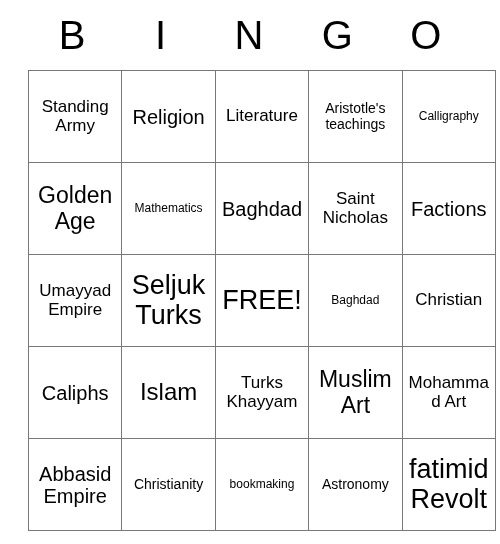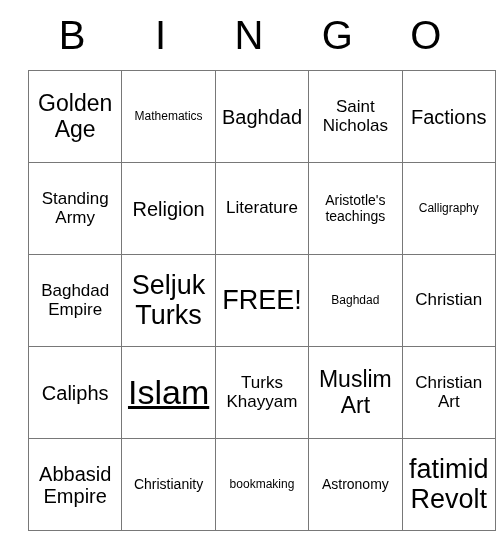"Golden Age" tr { order: before "Standing Army" -> after "Standing Army" }
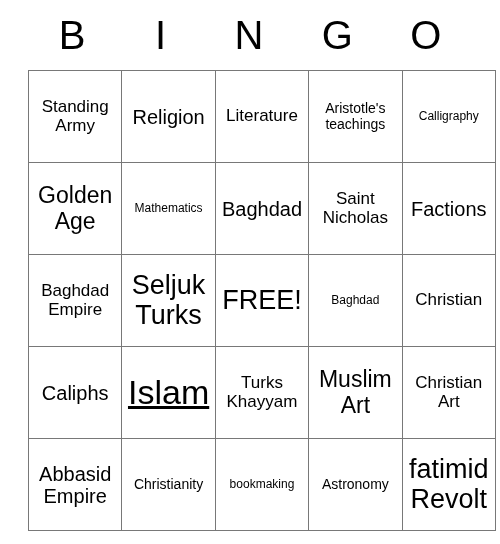"Baghdad Empire" span.cell-text { text: Baghdad -> Umayyad }
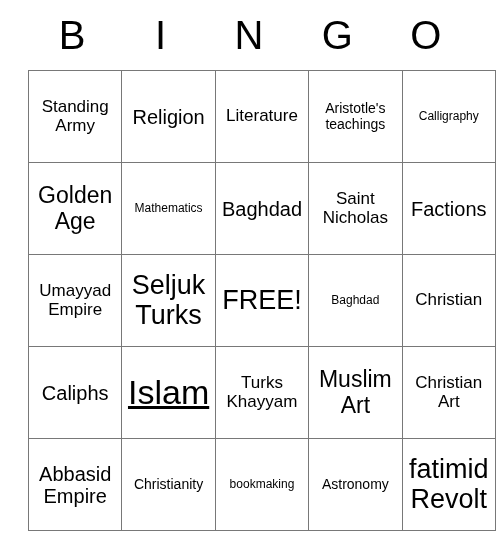"Islam" .fs-xxxl { font-size: 34px -> 24px; text-decoration: underline -> none }
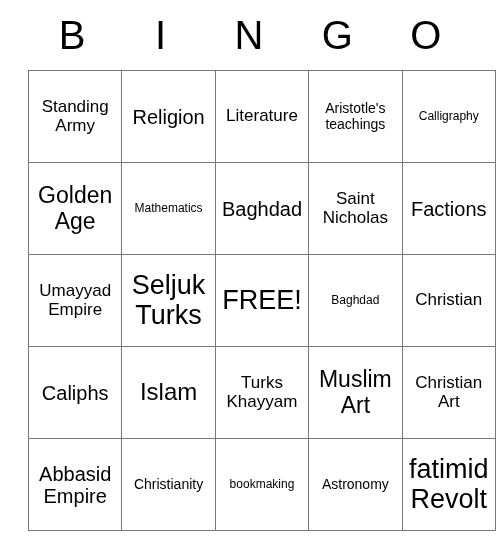"Christian Art" span.cell-text { text: Christian -> Mohammad }
